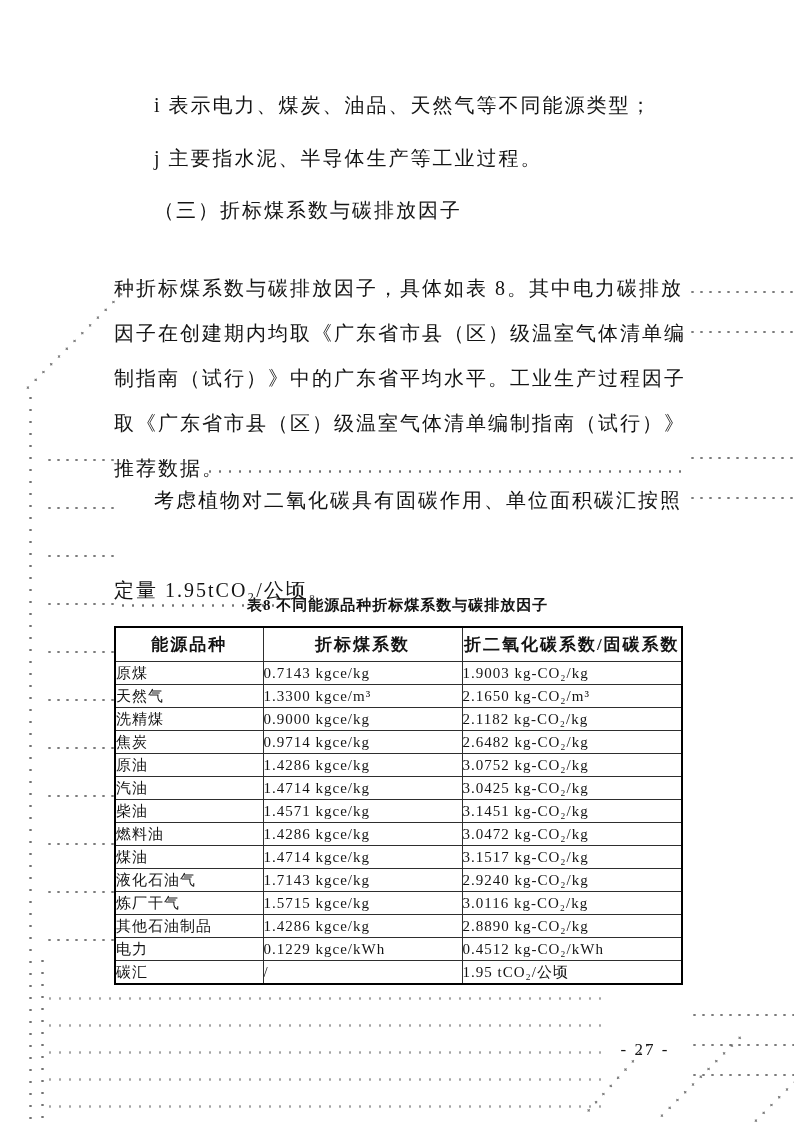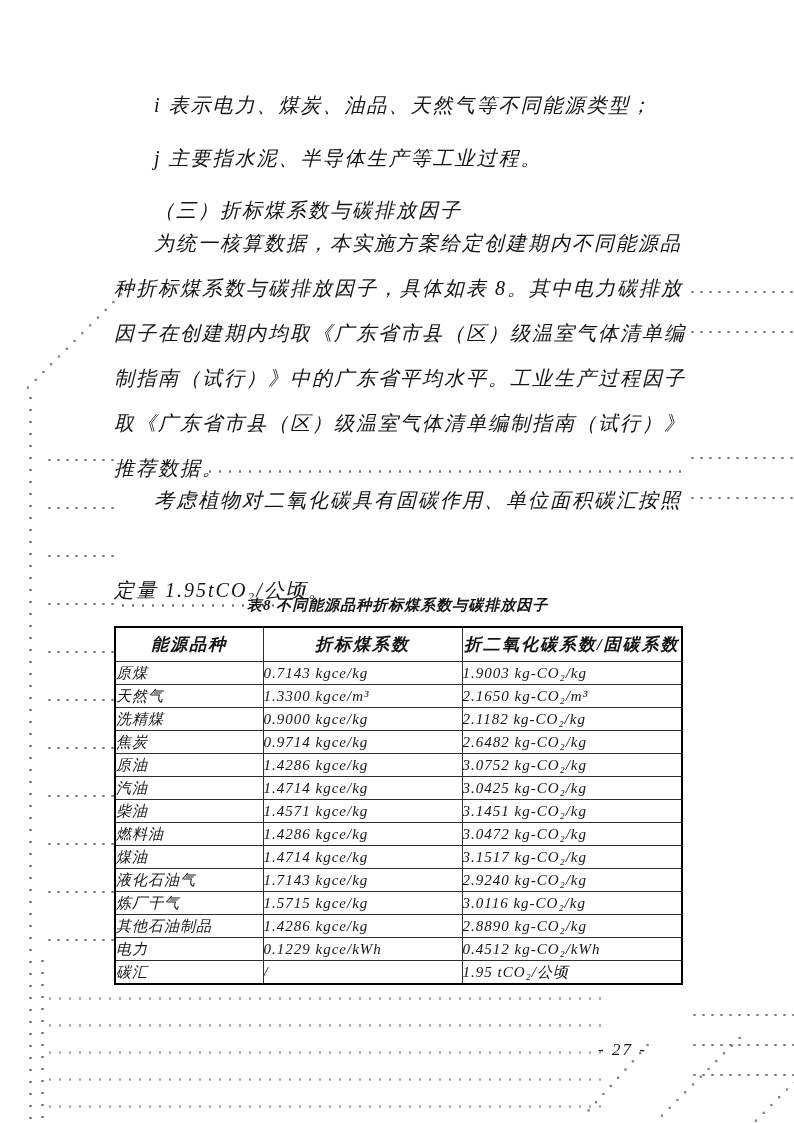"i 表示电力、煤炭、油品、天然气等不同能源类型；" .page { font-style: italic -> none }
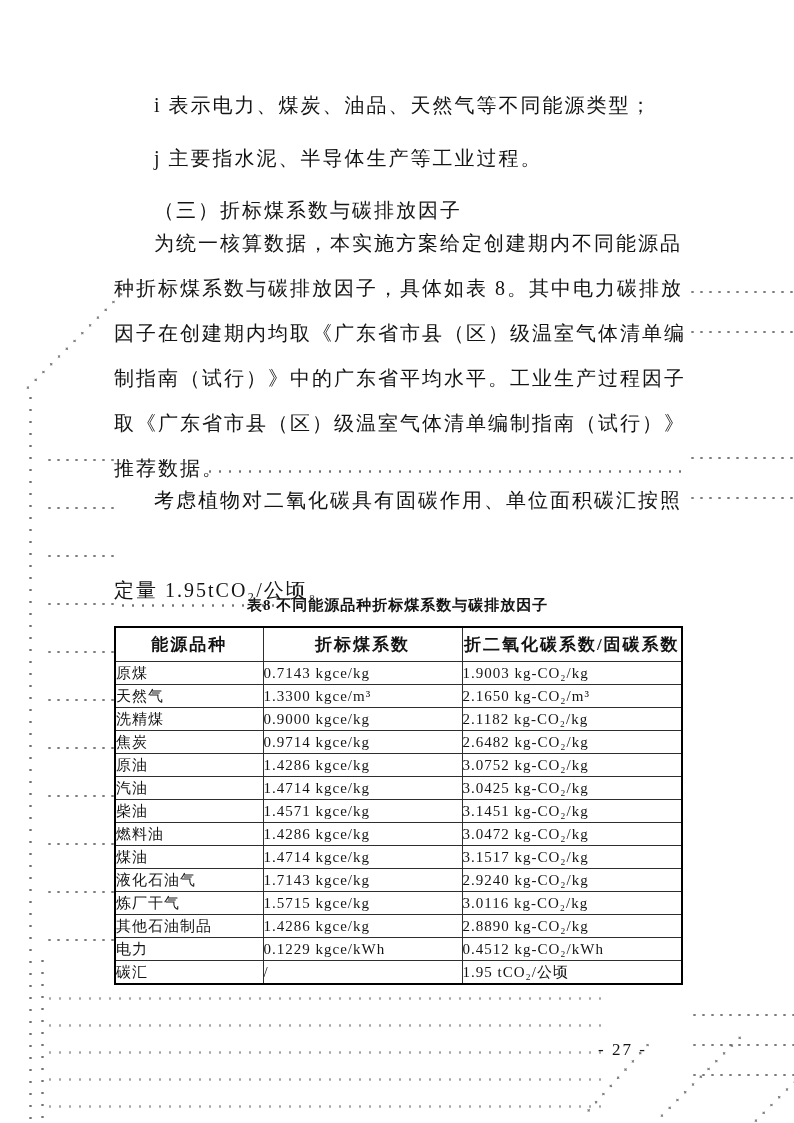"为统一核算数据，本实施方案给定创建期内不同能源品" div.textline { html: <div>为统一核算数据，本实施方案给定创建期内不同能源品</div> -> none }
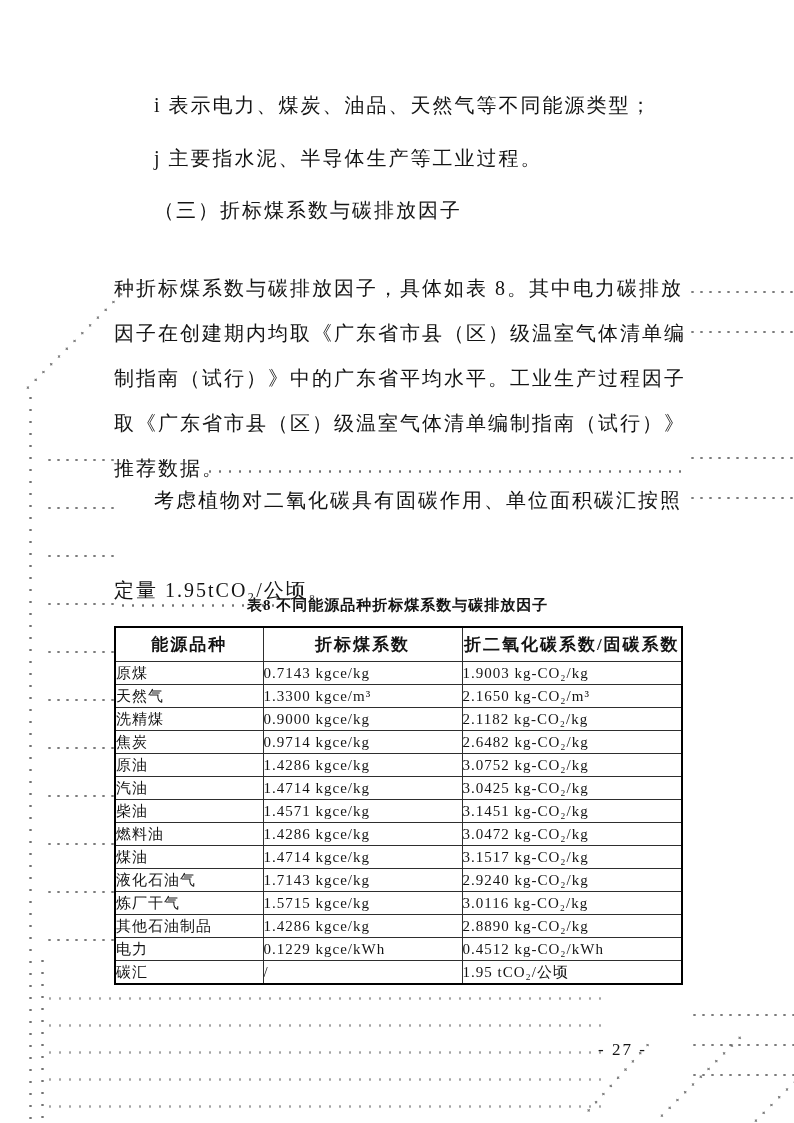"- 27 -" .page-number { text-align: none -> center }
